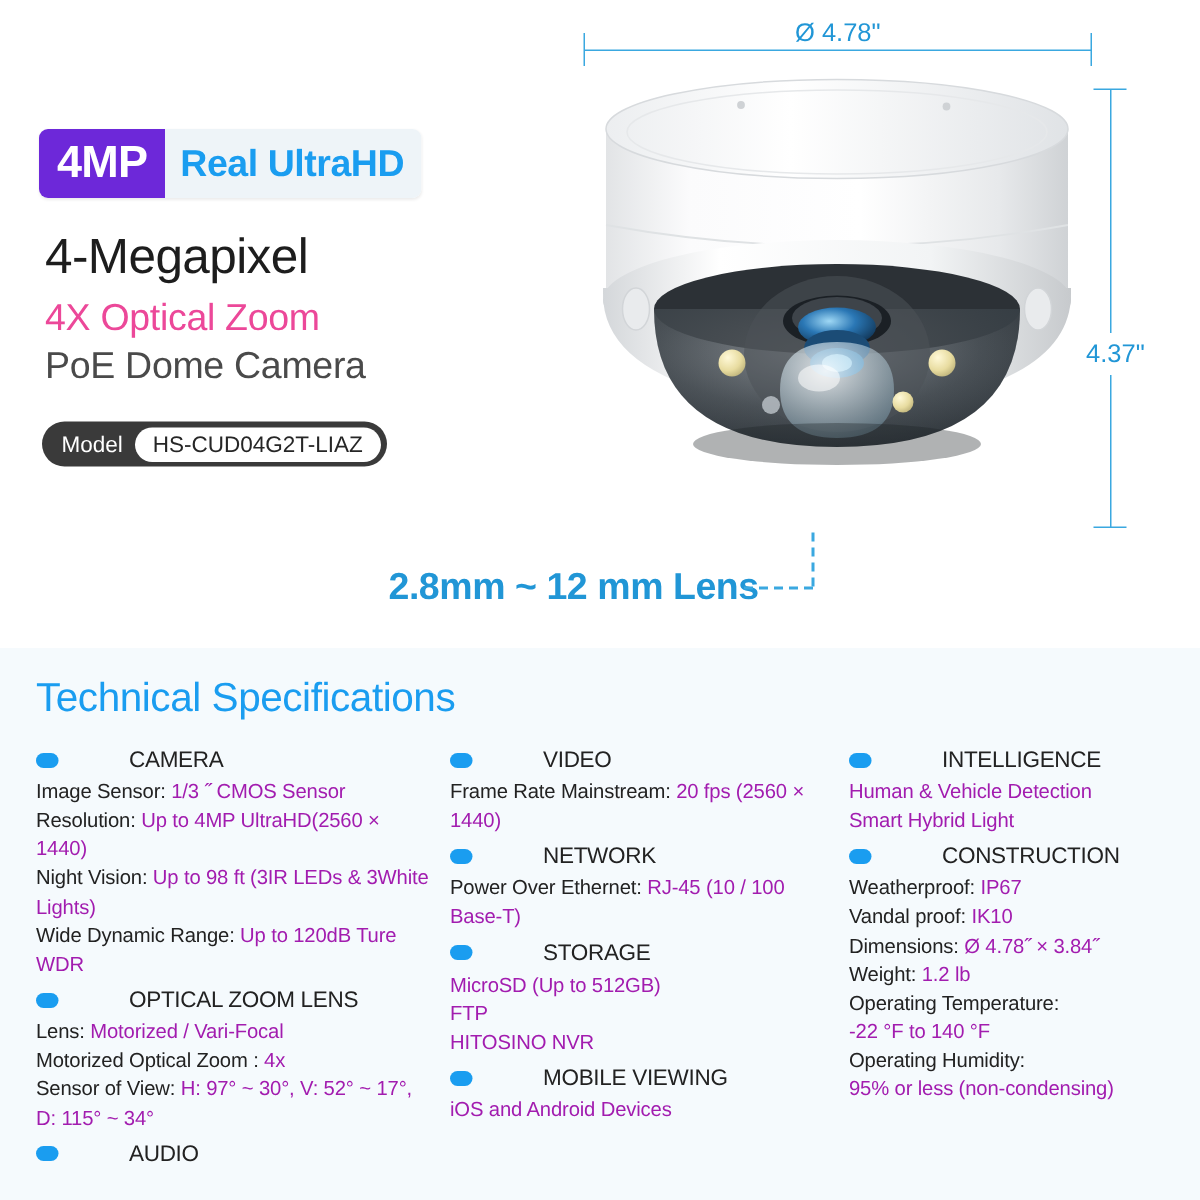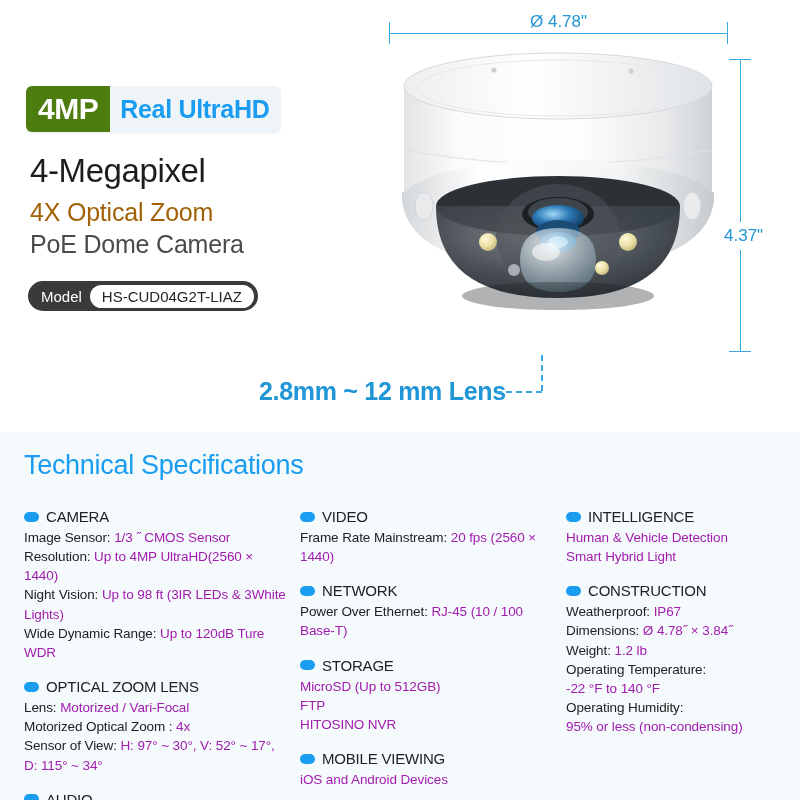"4MP" .badge-left { background: #4d7c0f -> #6d28d9 }
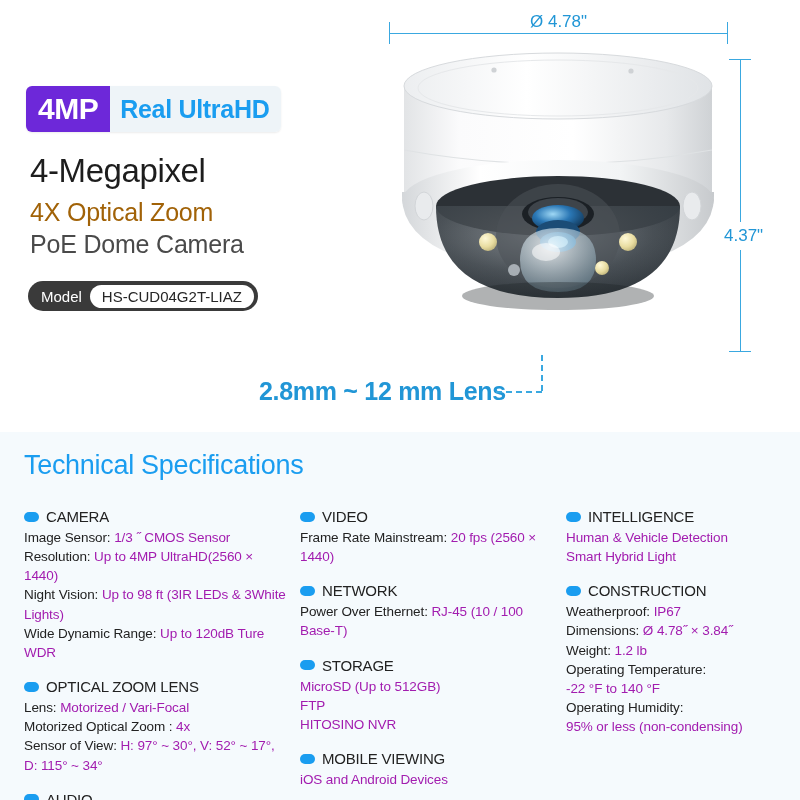"4X Optical Zoom" .subline1 { color: #a16207 -> #ec4899 }
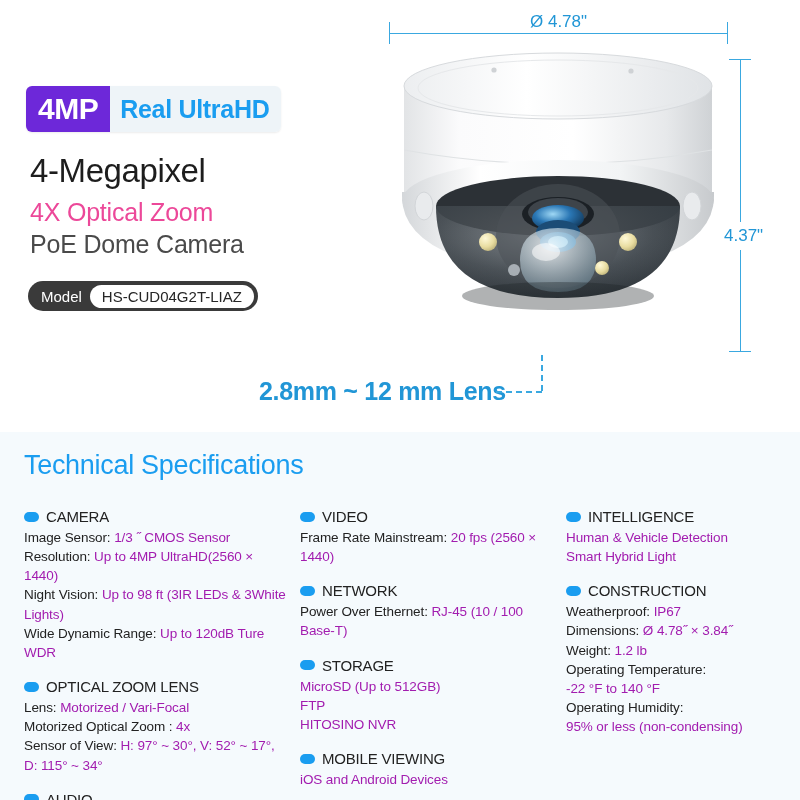"CAMERA" .group-head { gap: none -> 40px; margin-top: 16px -> 6px }
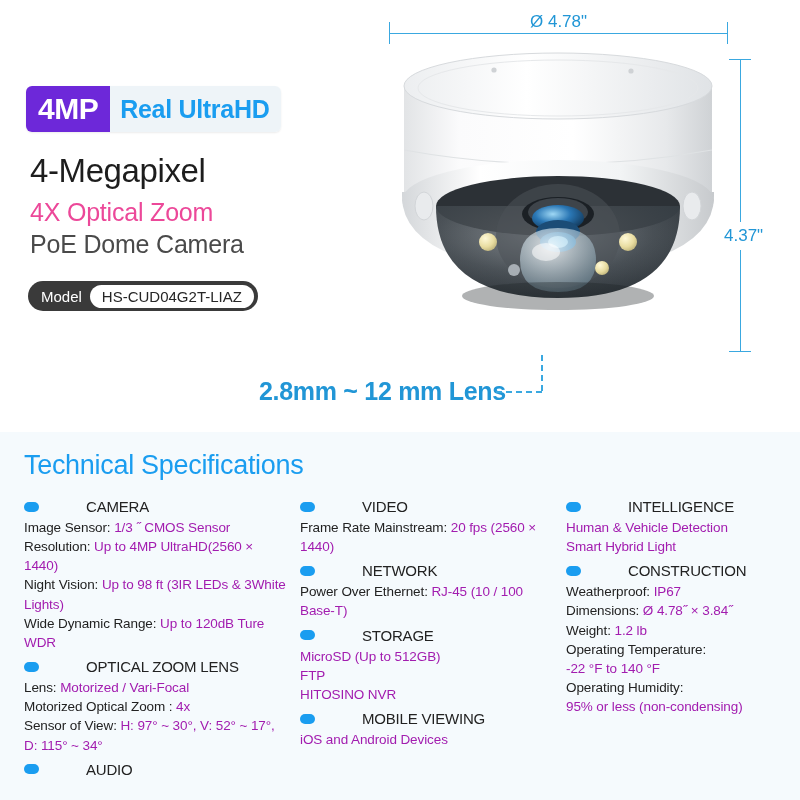"Vandal proof: IK10" div.line { html: none -> <div><span>Vandal proof:</span> <span>IK10</span></div> }
